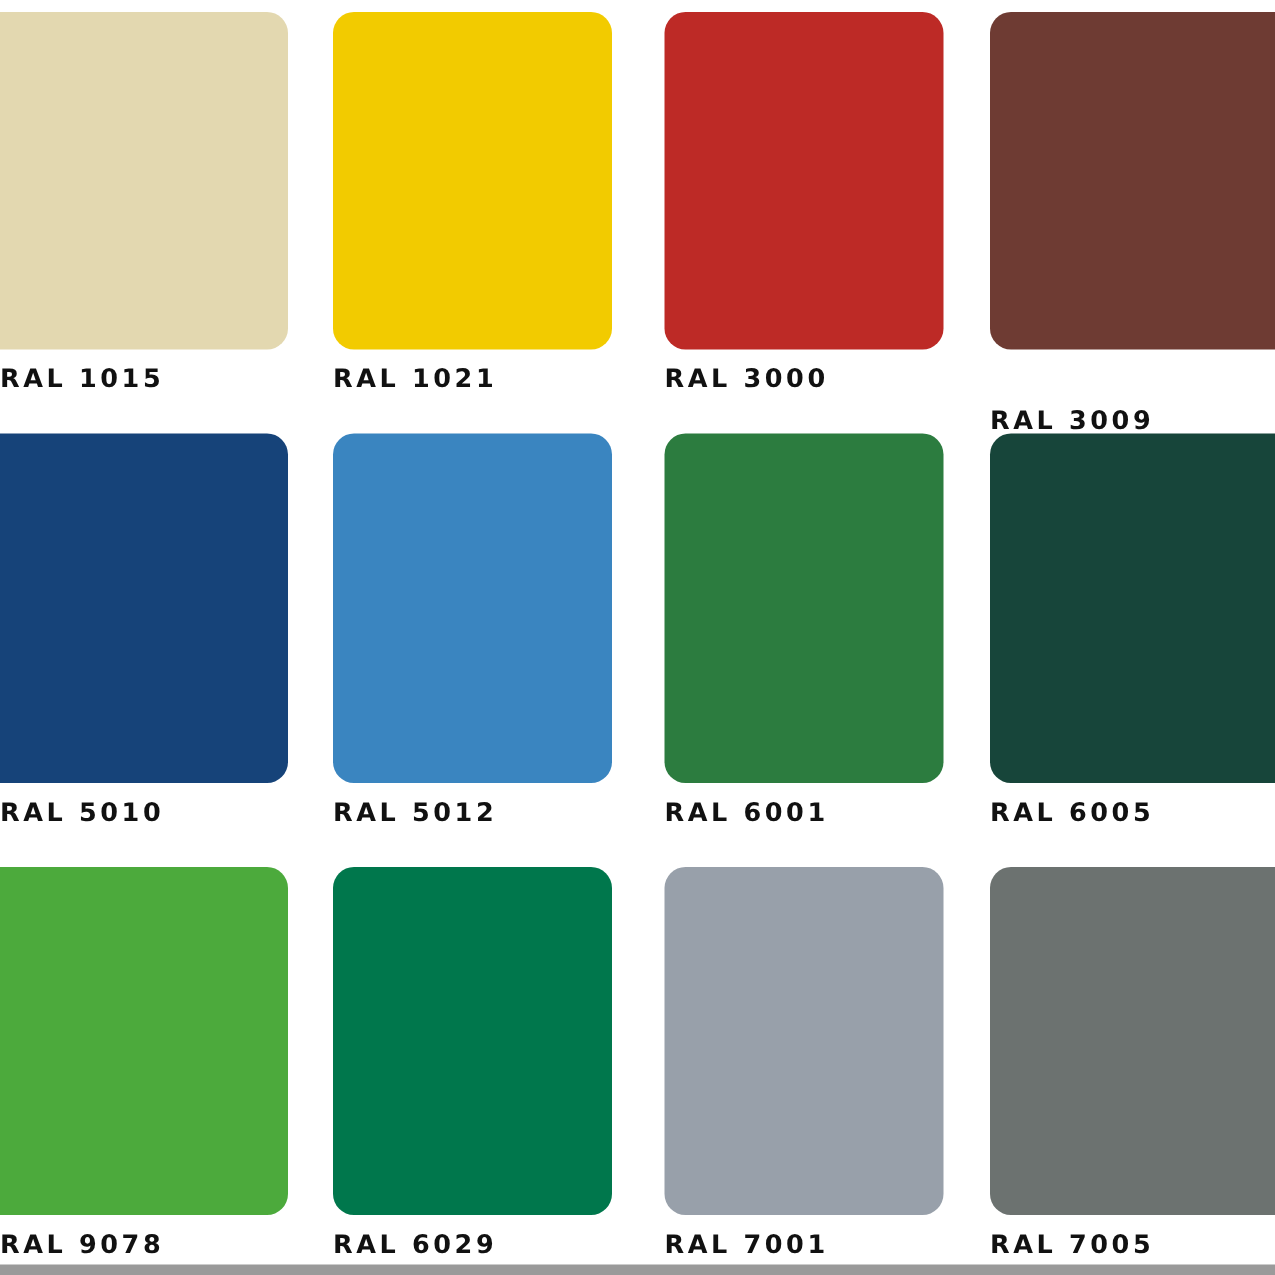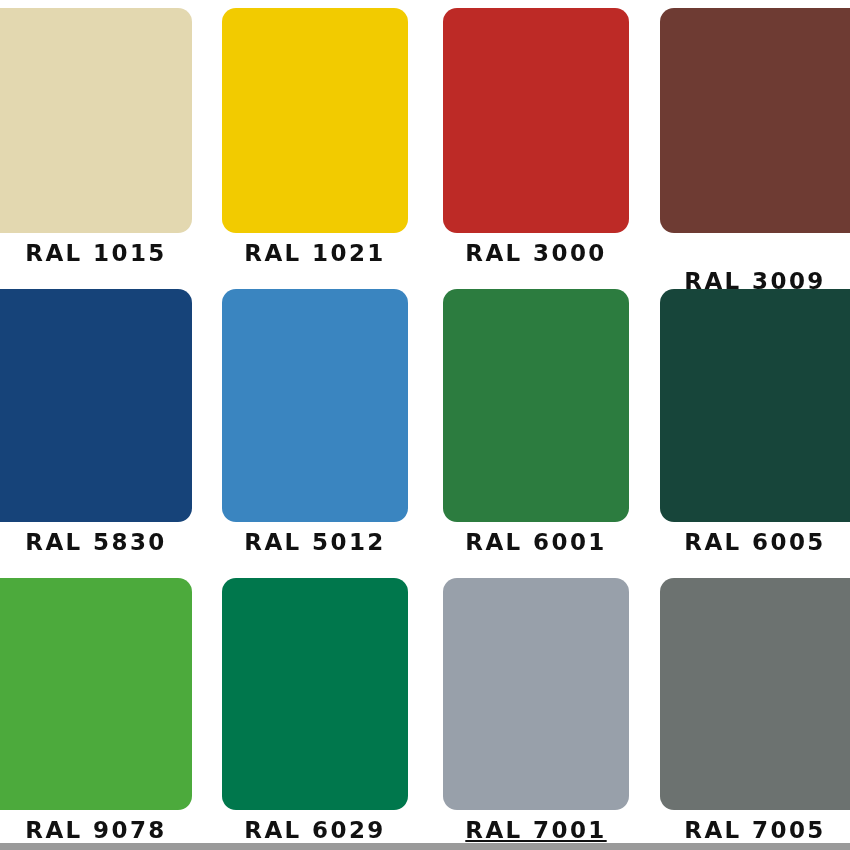"RAL 1015" .swatch-label { font-size: 23px -> 17px; text-align: center -> left }
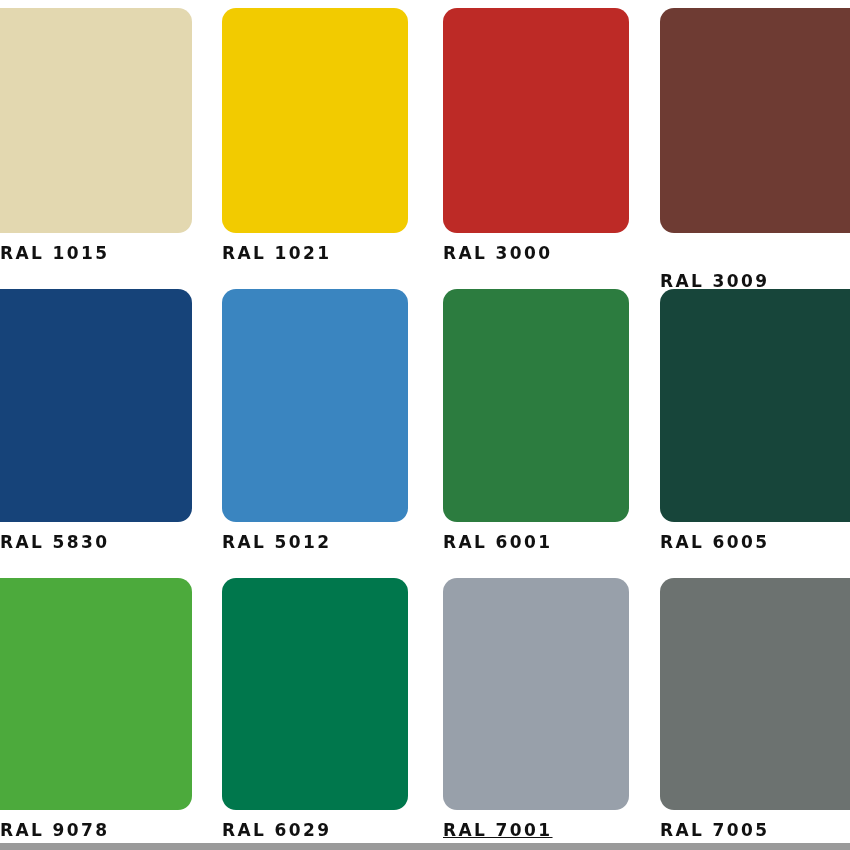"RAL 5830" div.swatch-label { text: 5830 -> 5010 }
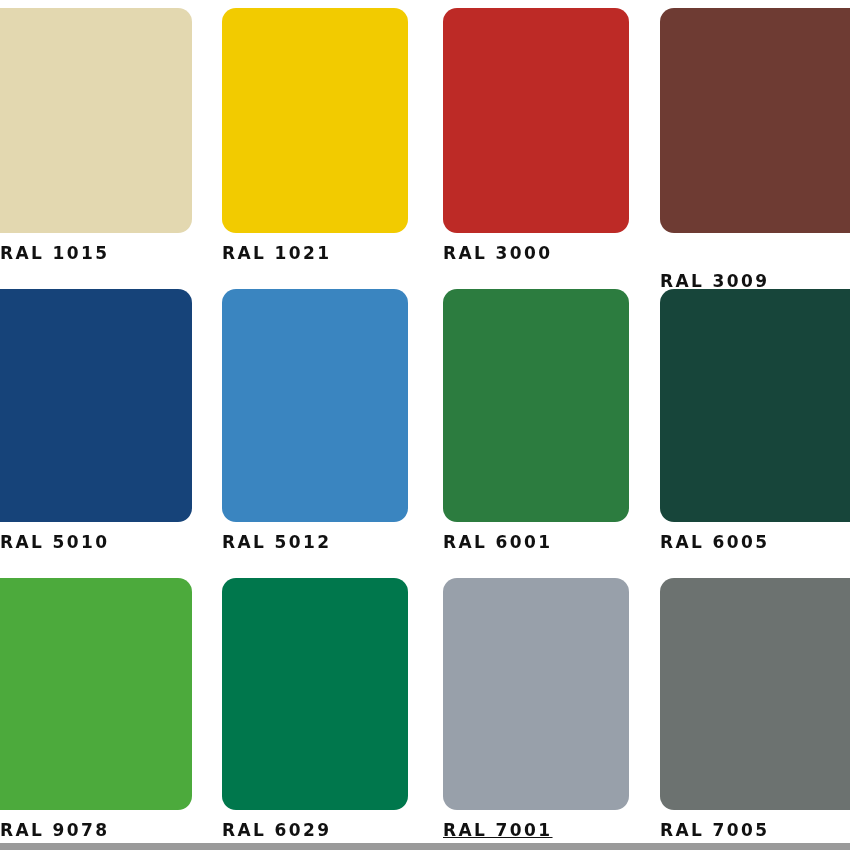"RAL 7001" div.swatch-label { text-decoration: underline -> none }
